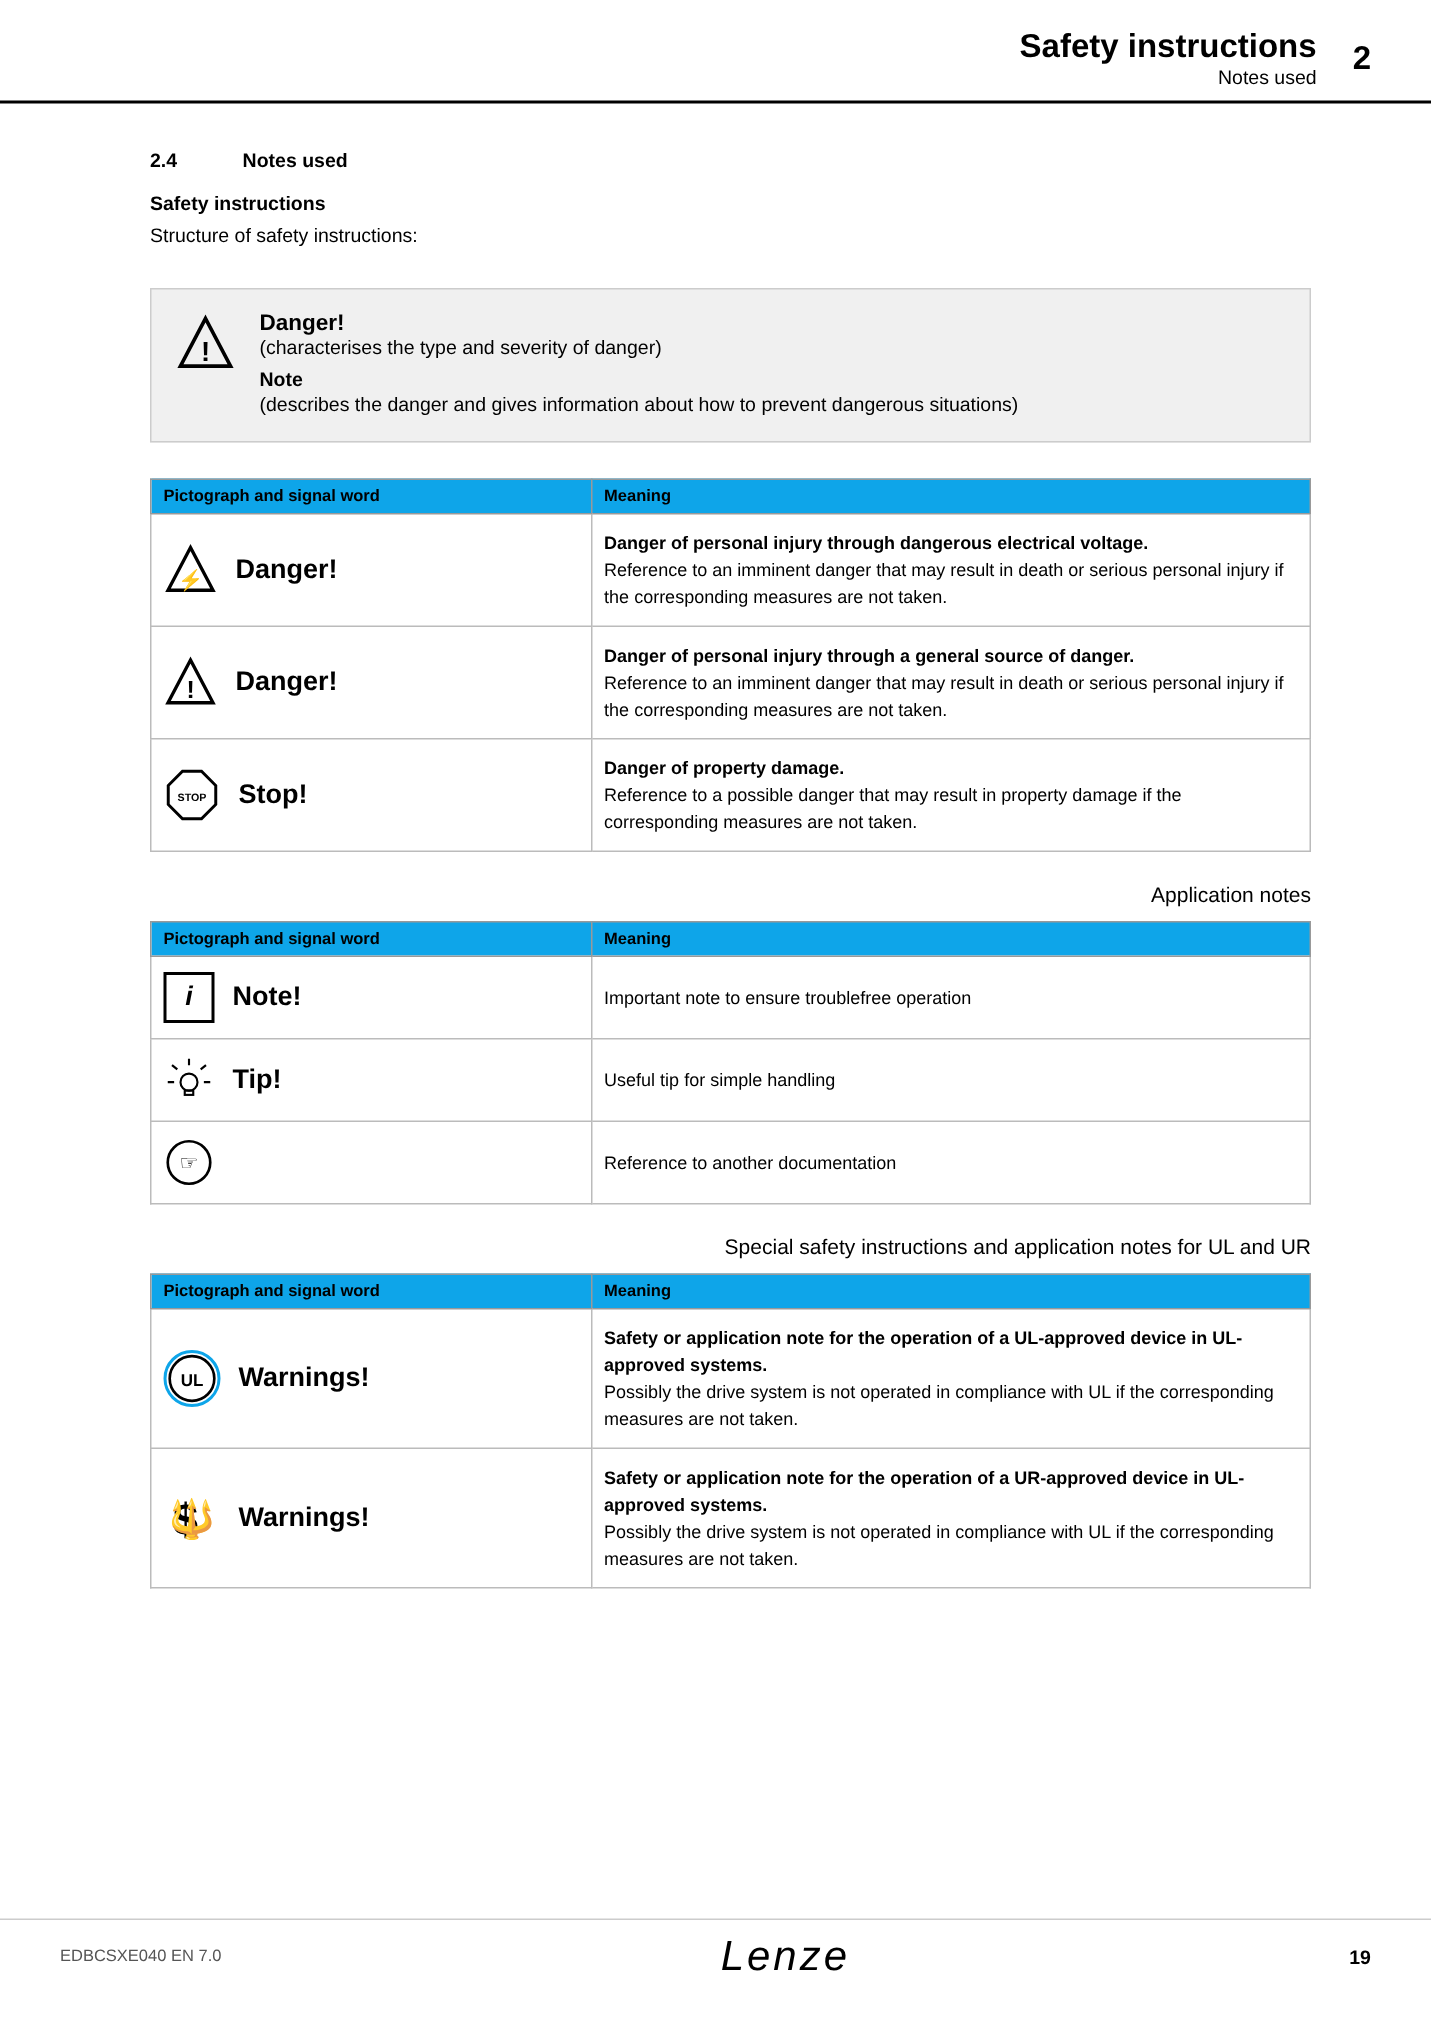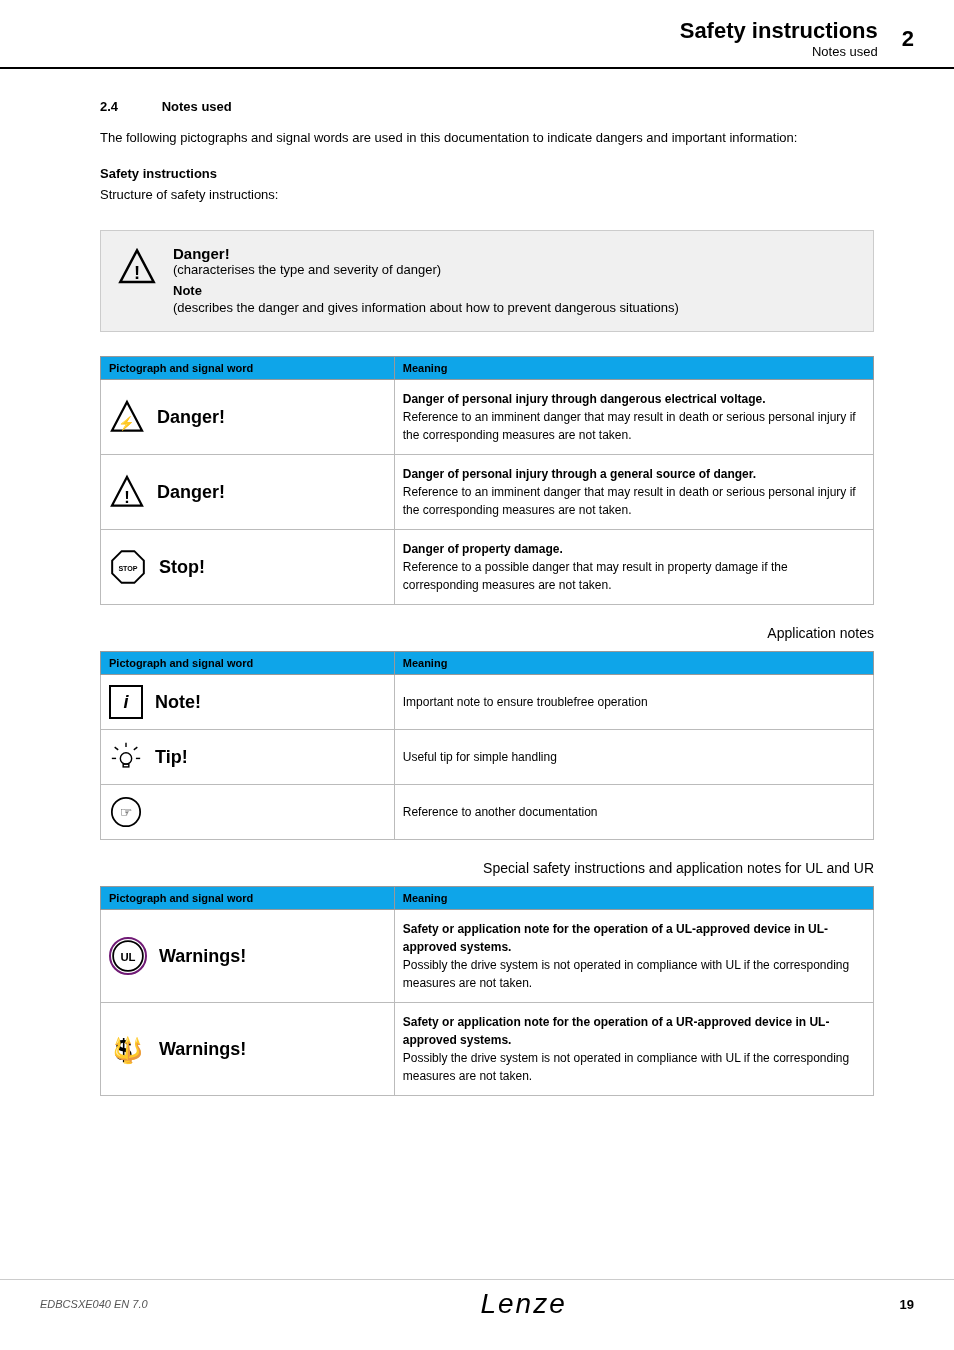"The following pictographs and signal" p.intro-text { html: <p>The following pictographs and signal words are used in this documentation to indicate dangers and important information:</p> -> none }
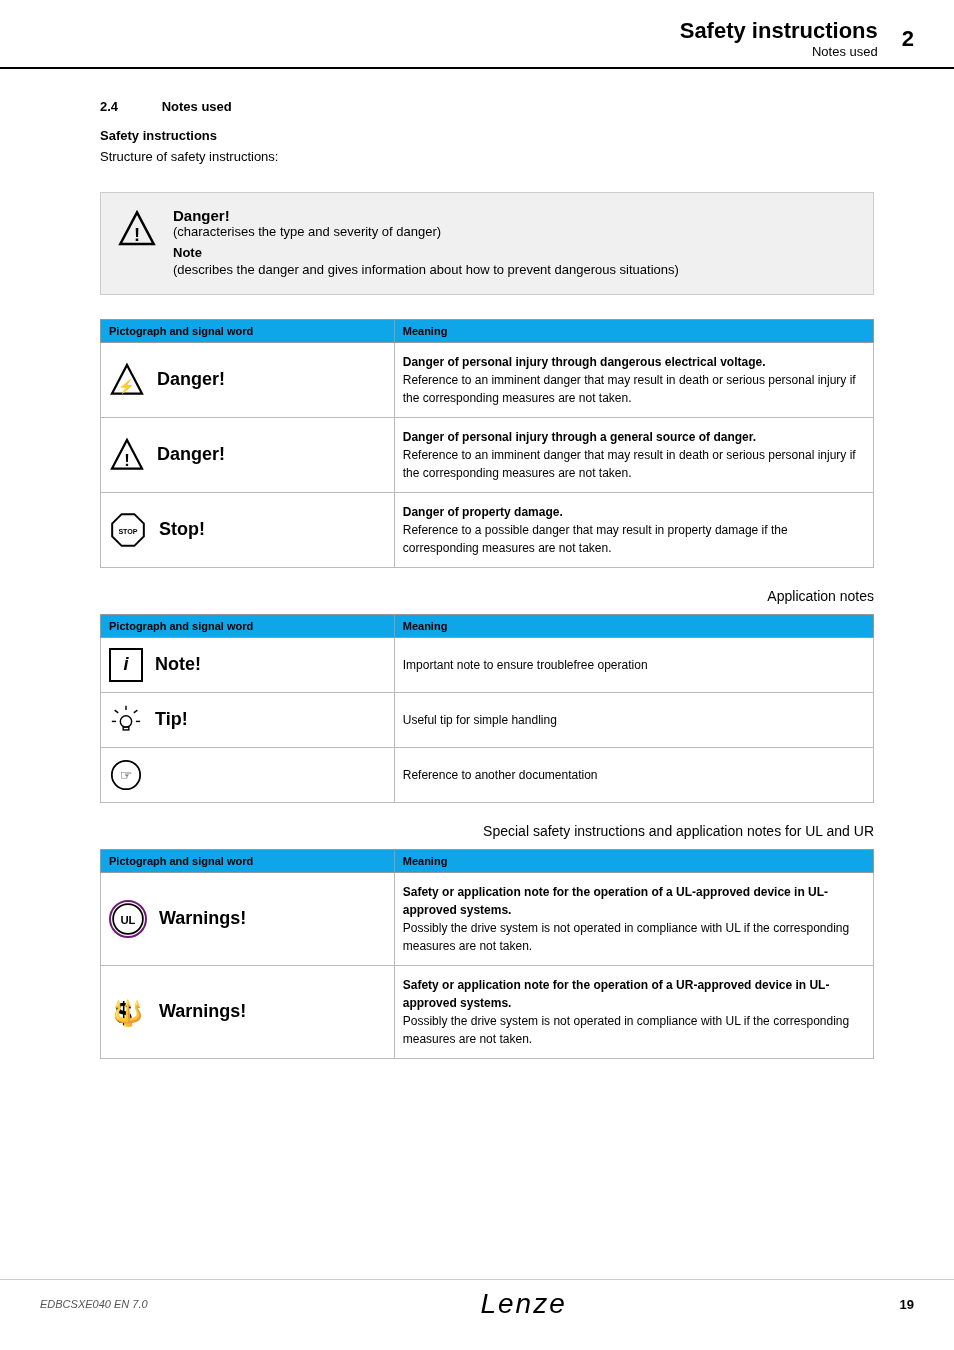"UL" .ul-icon { border: 2px solid #701a75 -> 2px solid #0ea5e9 }
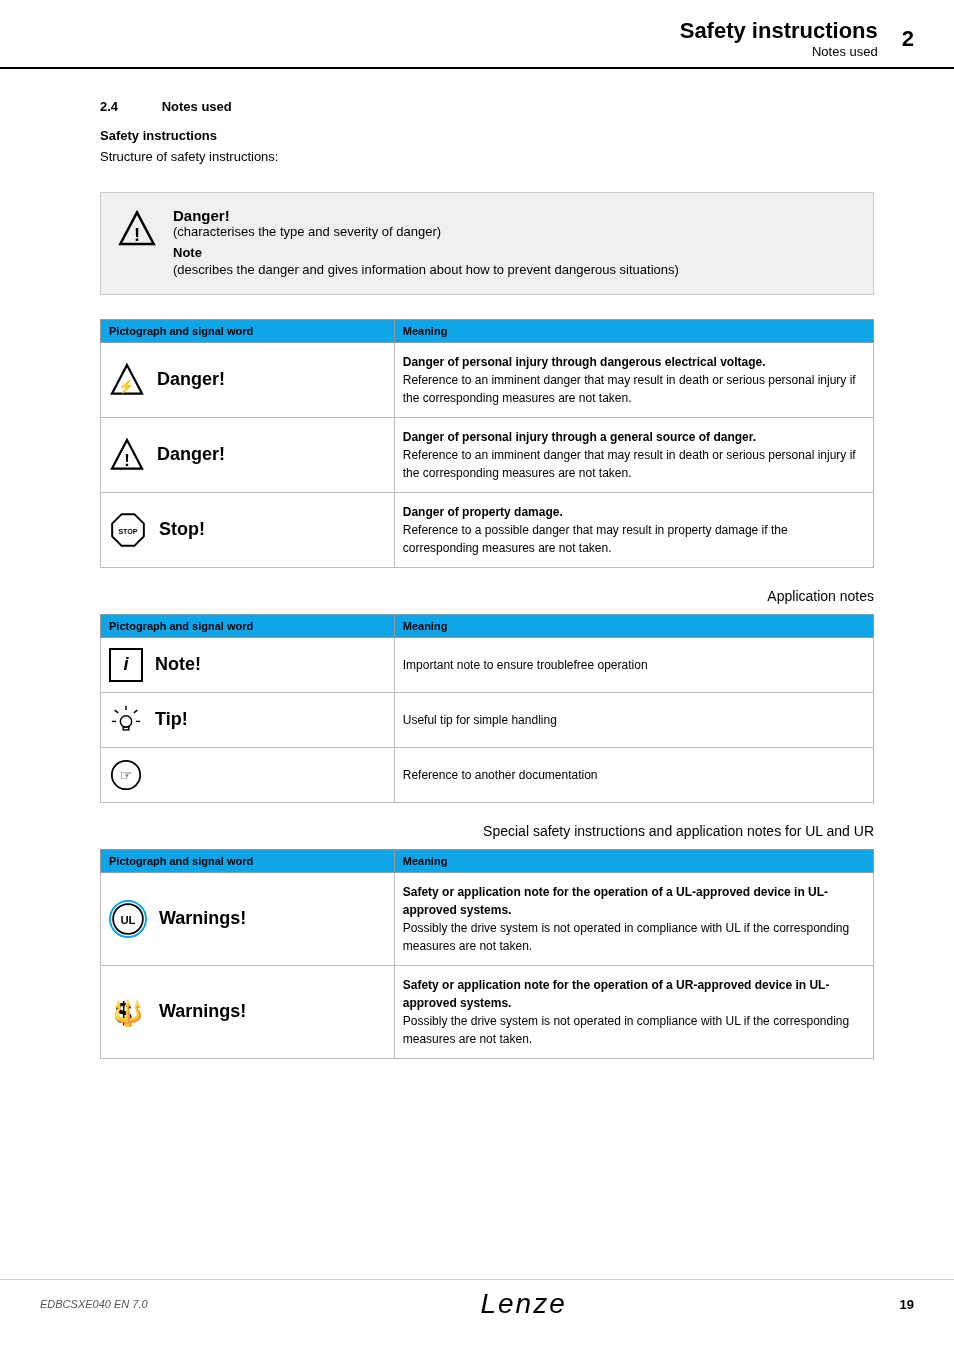"EDBCSXE040 EN 7.0" .footer-doc-ref { font-style: italic -> none }
